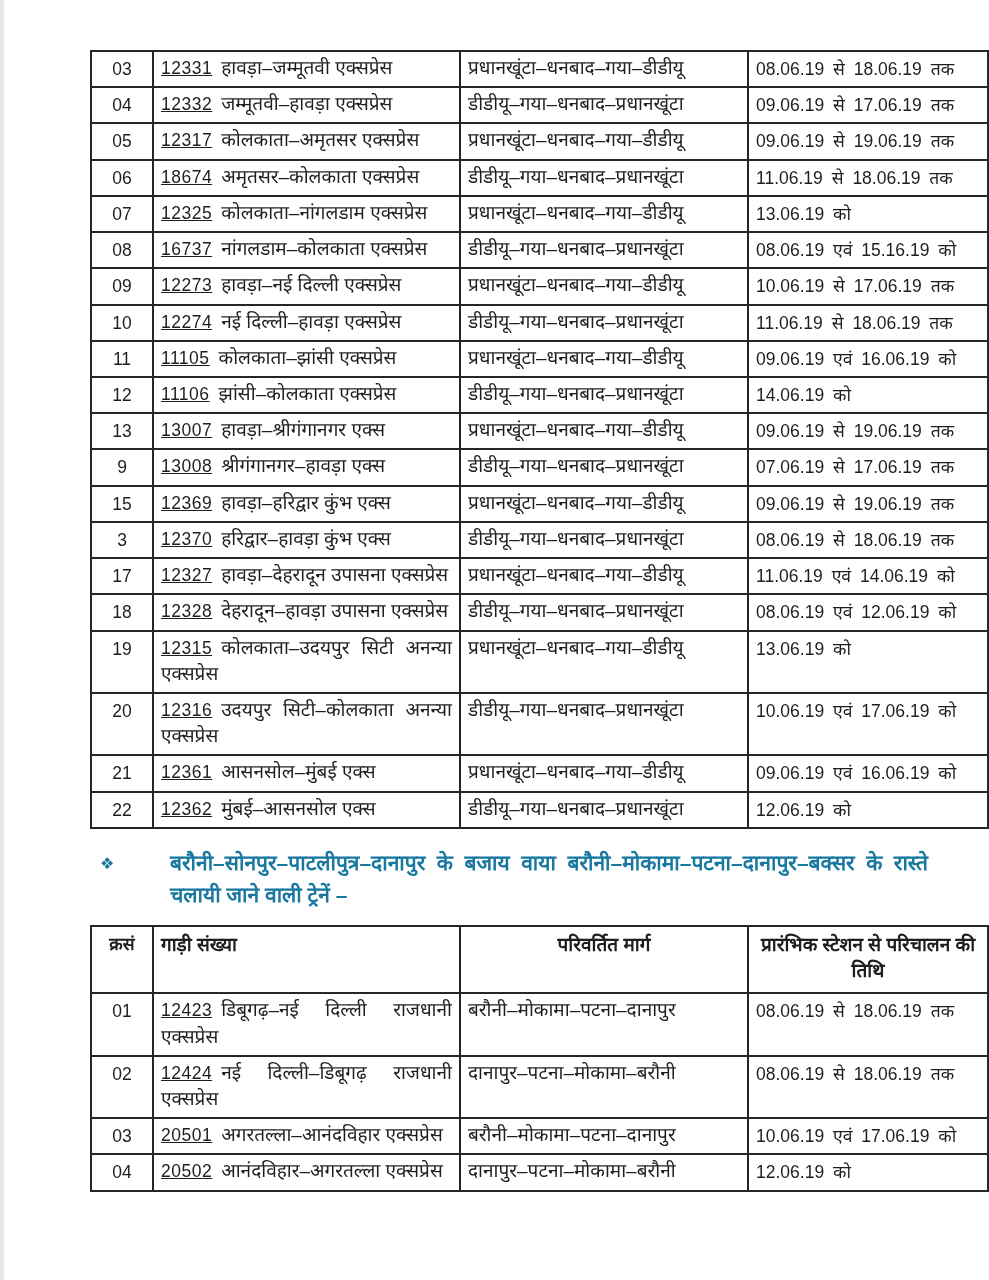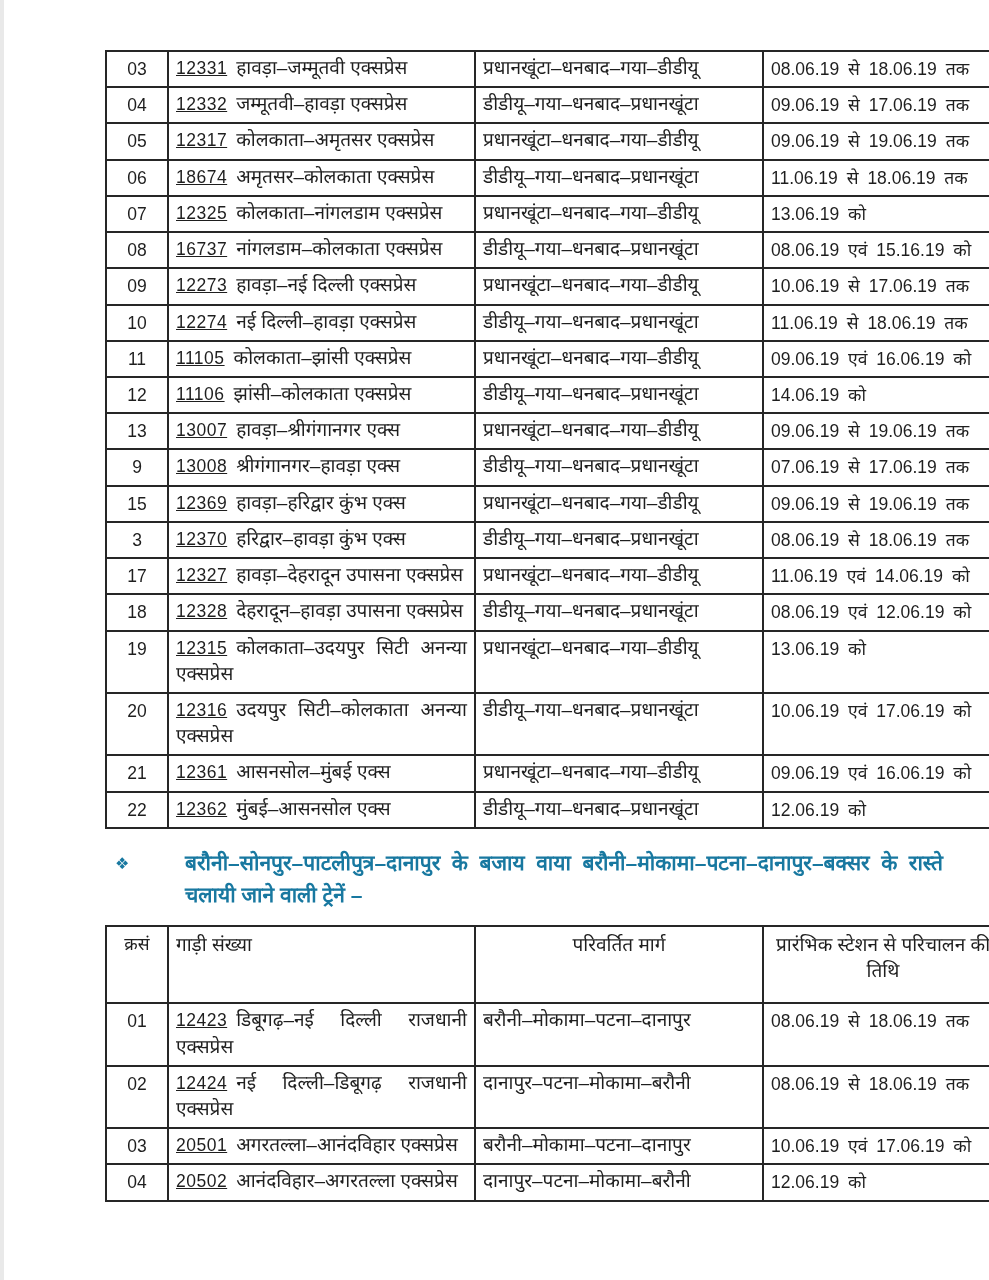"03" .content { left: 105px -> 90px }
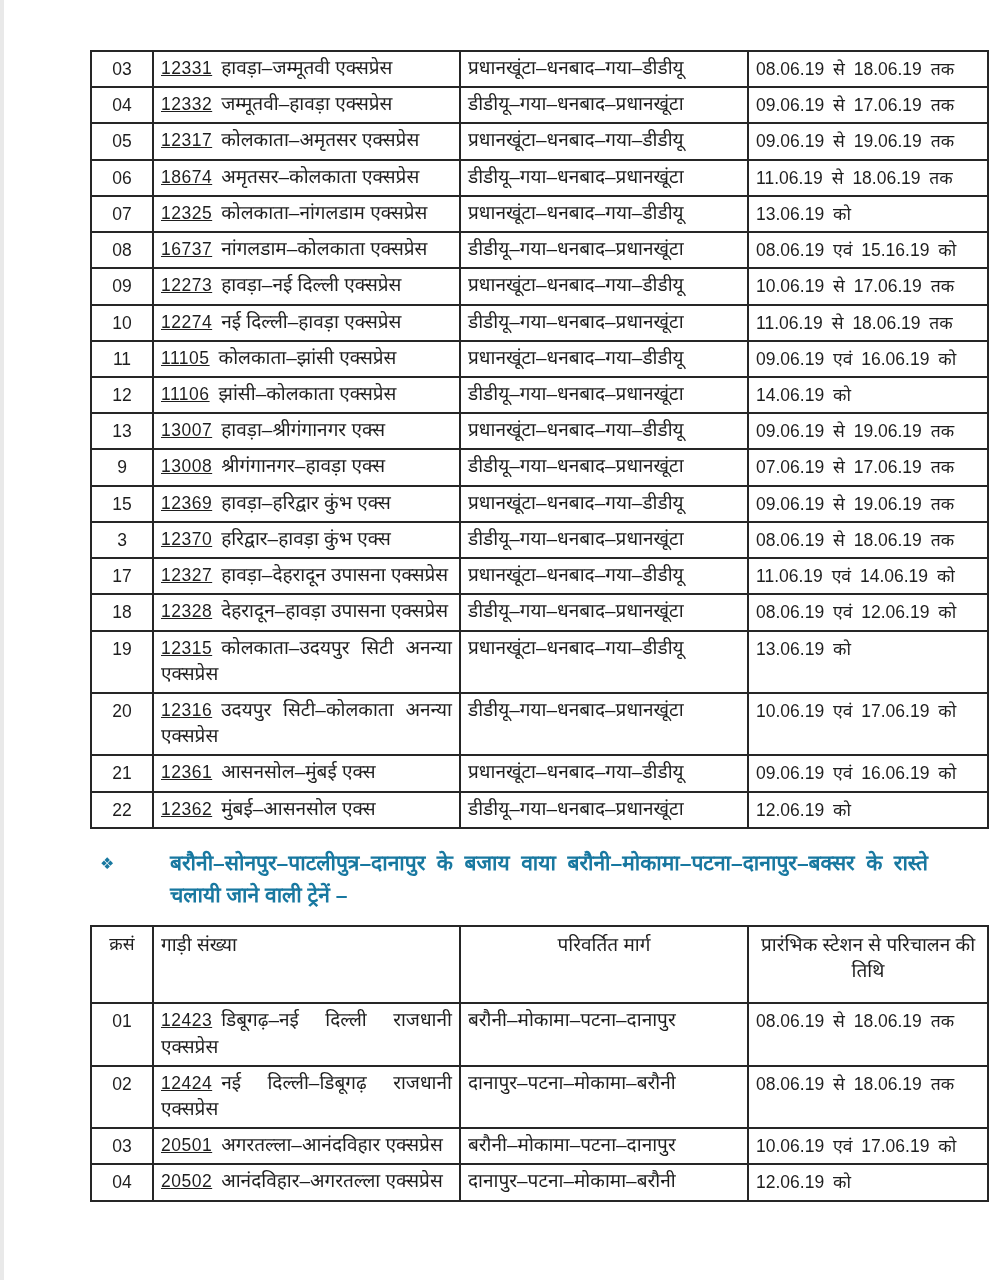"क्रसं" th { font-weight: normal -> bold; padding-bottom: 18px -> 8px }
